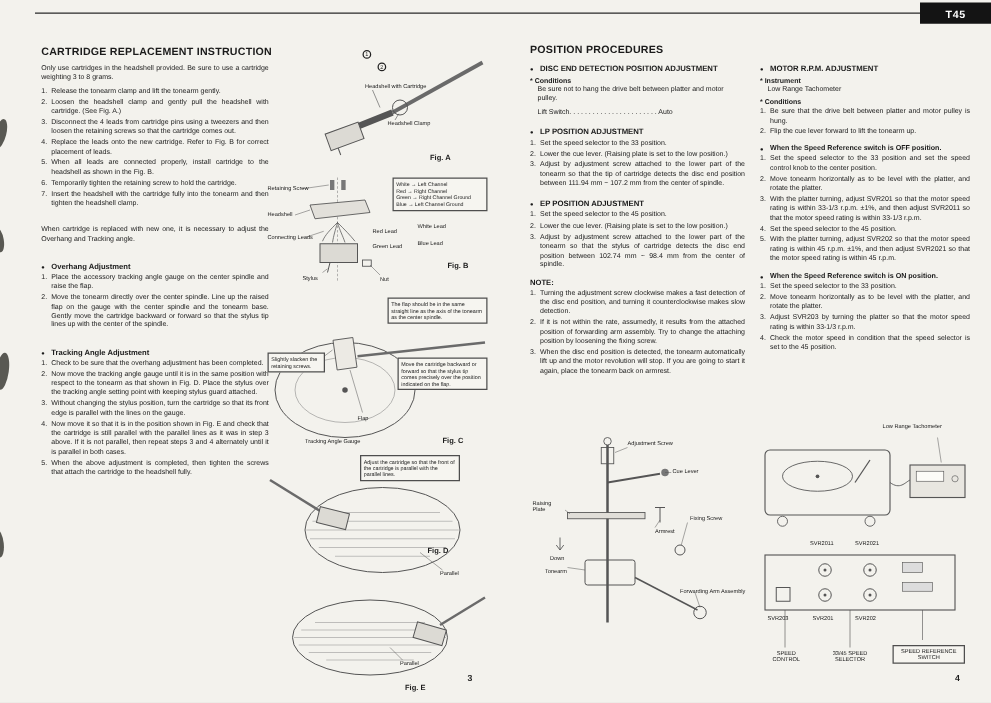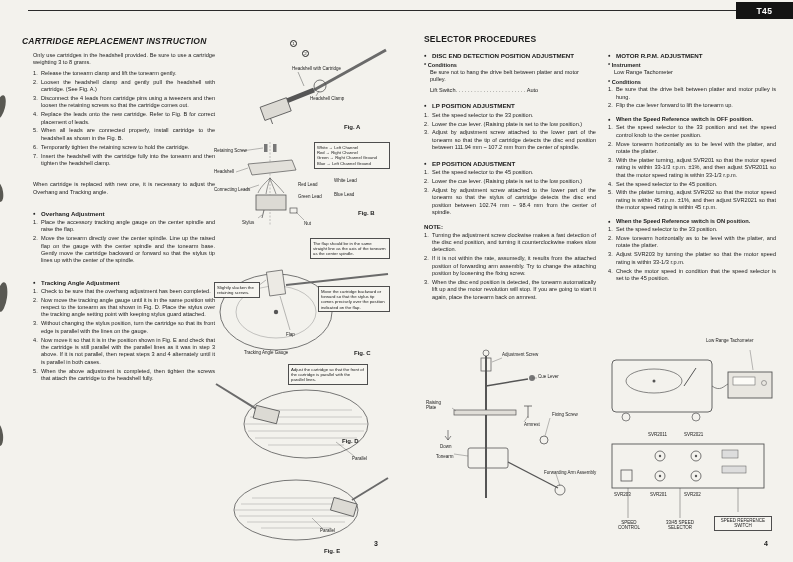"CARTRIDGE REPLACEMENT INSTRUCTION" h1.page-title { font-style: italic -> none; left: 22px -> 33px }
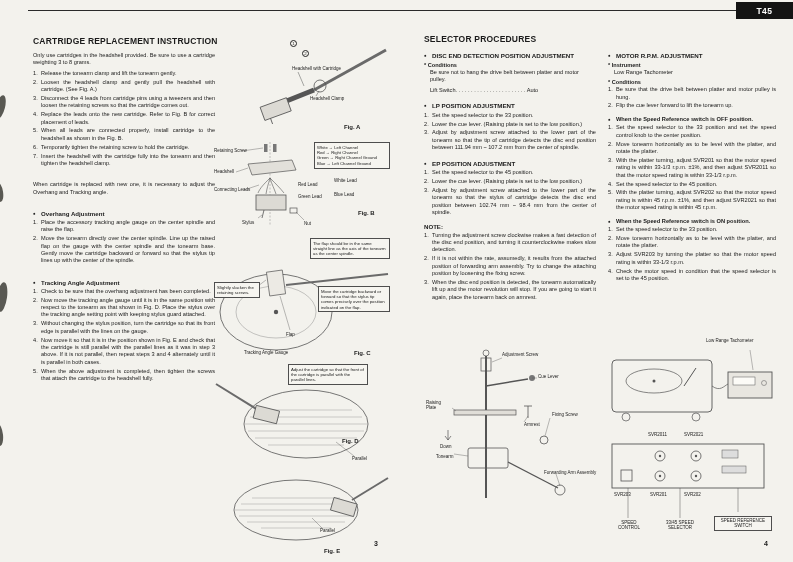"SELECTOR PROCEDURES" h1.page-title { text: SELECTOR -> POSITION }
